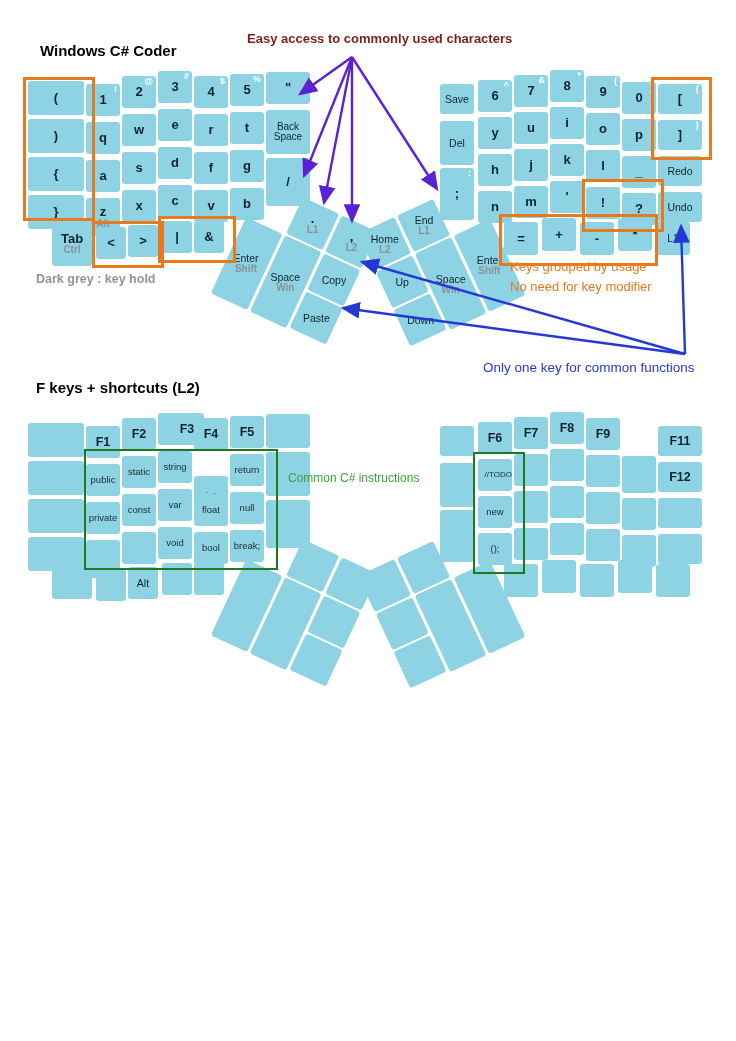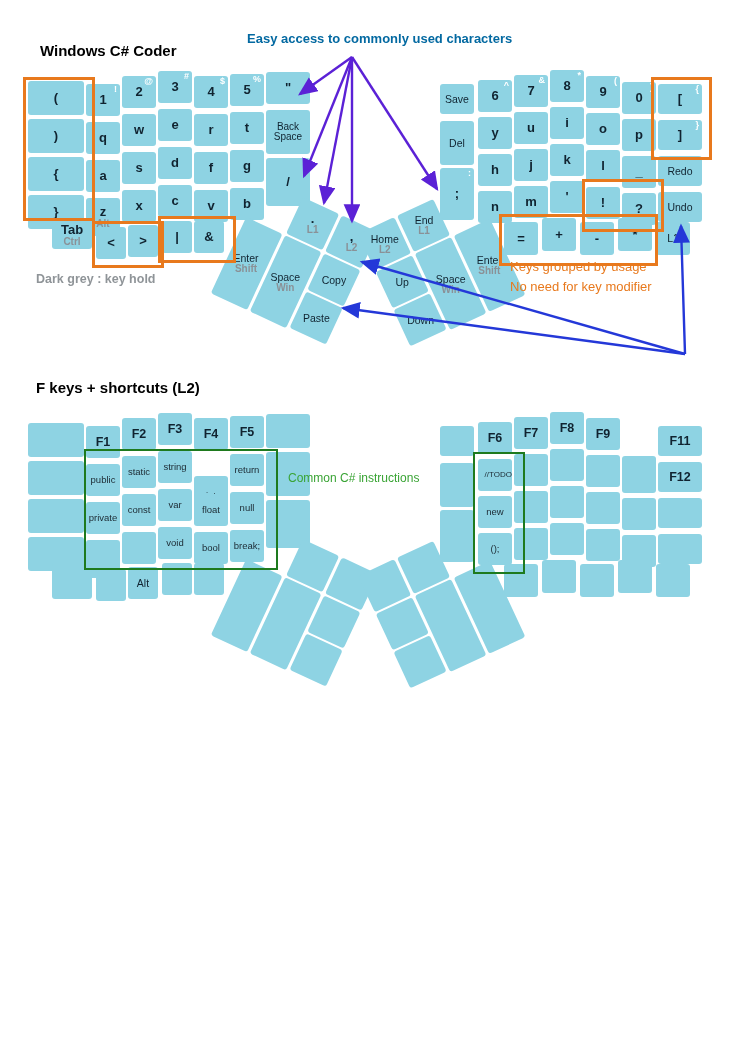"Easy access to commonly used" .purple-note { color: #0369a1 -> #7f1d1d }
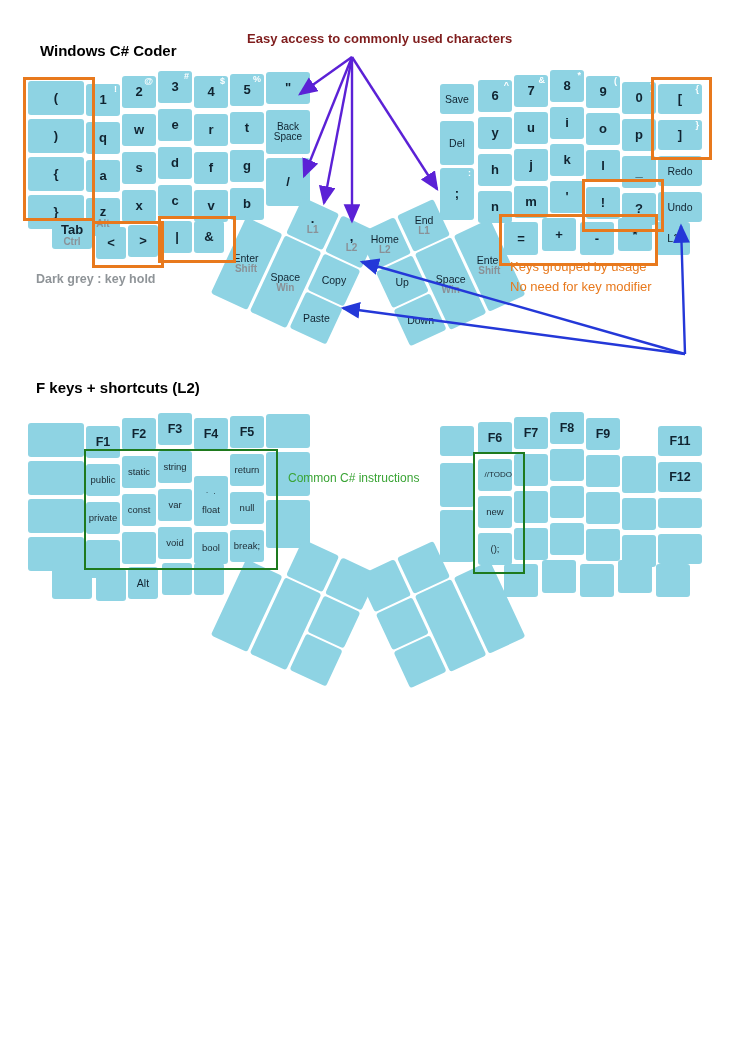"Tab" div.key { height: 28px -> 45px }
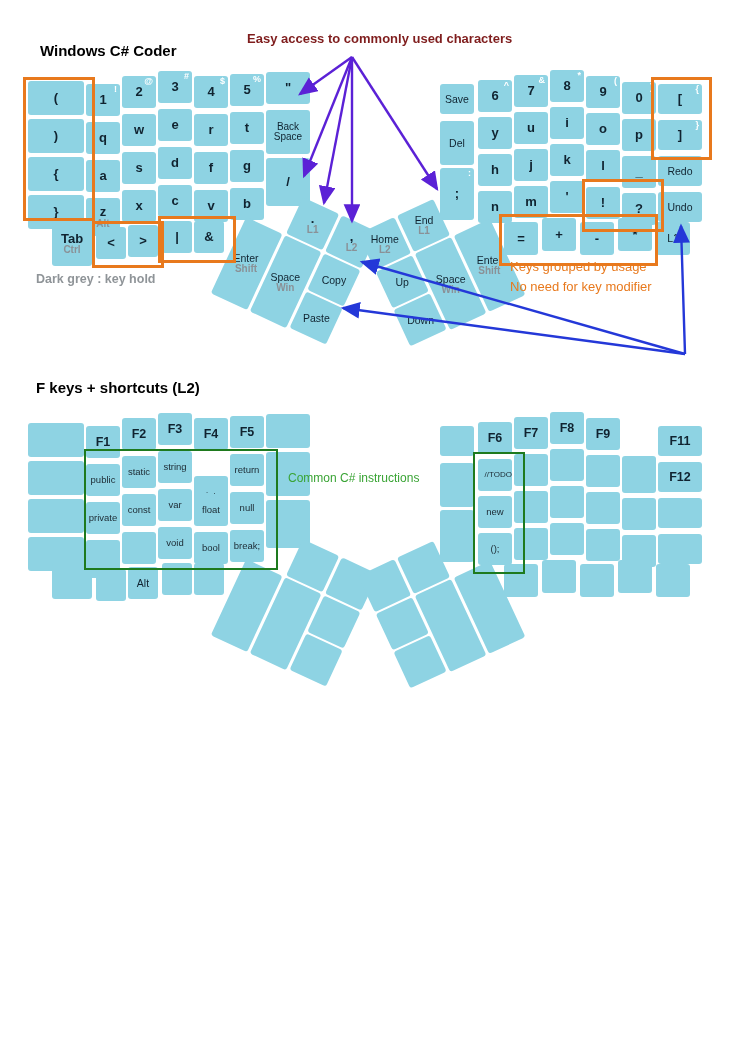"Only one key for common" div.note { html: none -> <div>Only one key for common functions</div> }
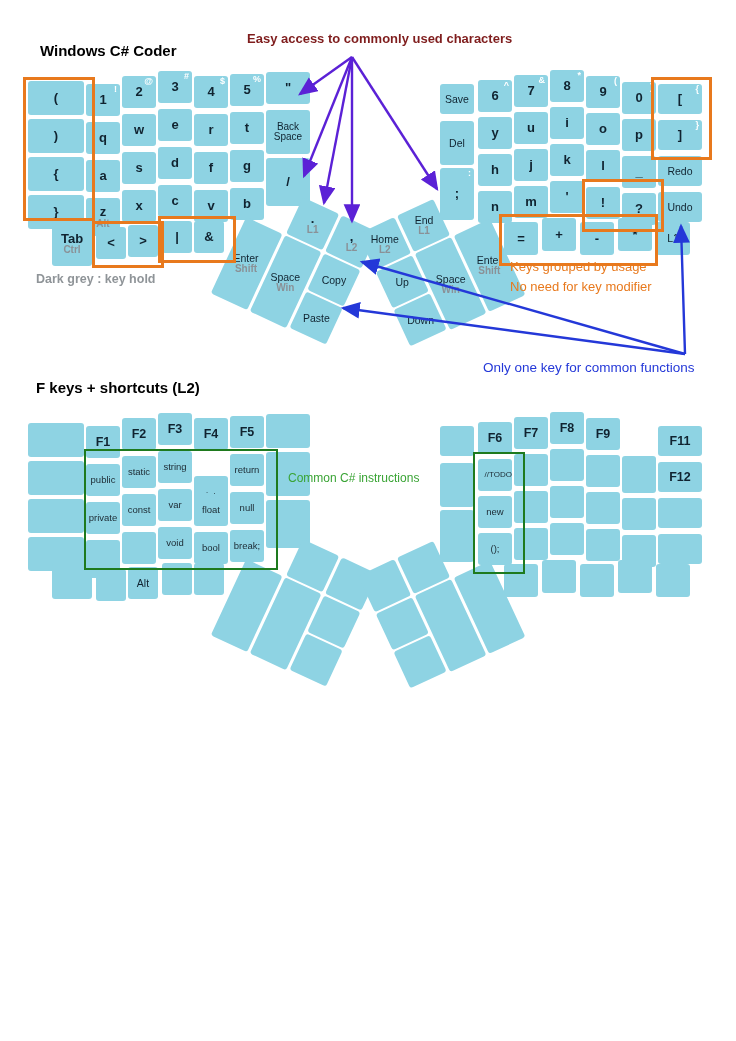"F3" div.key { padding-left: none -> 12px }
